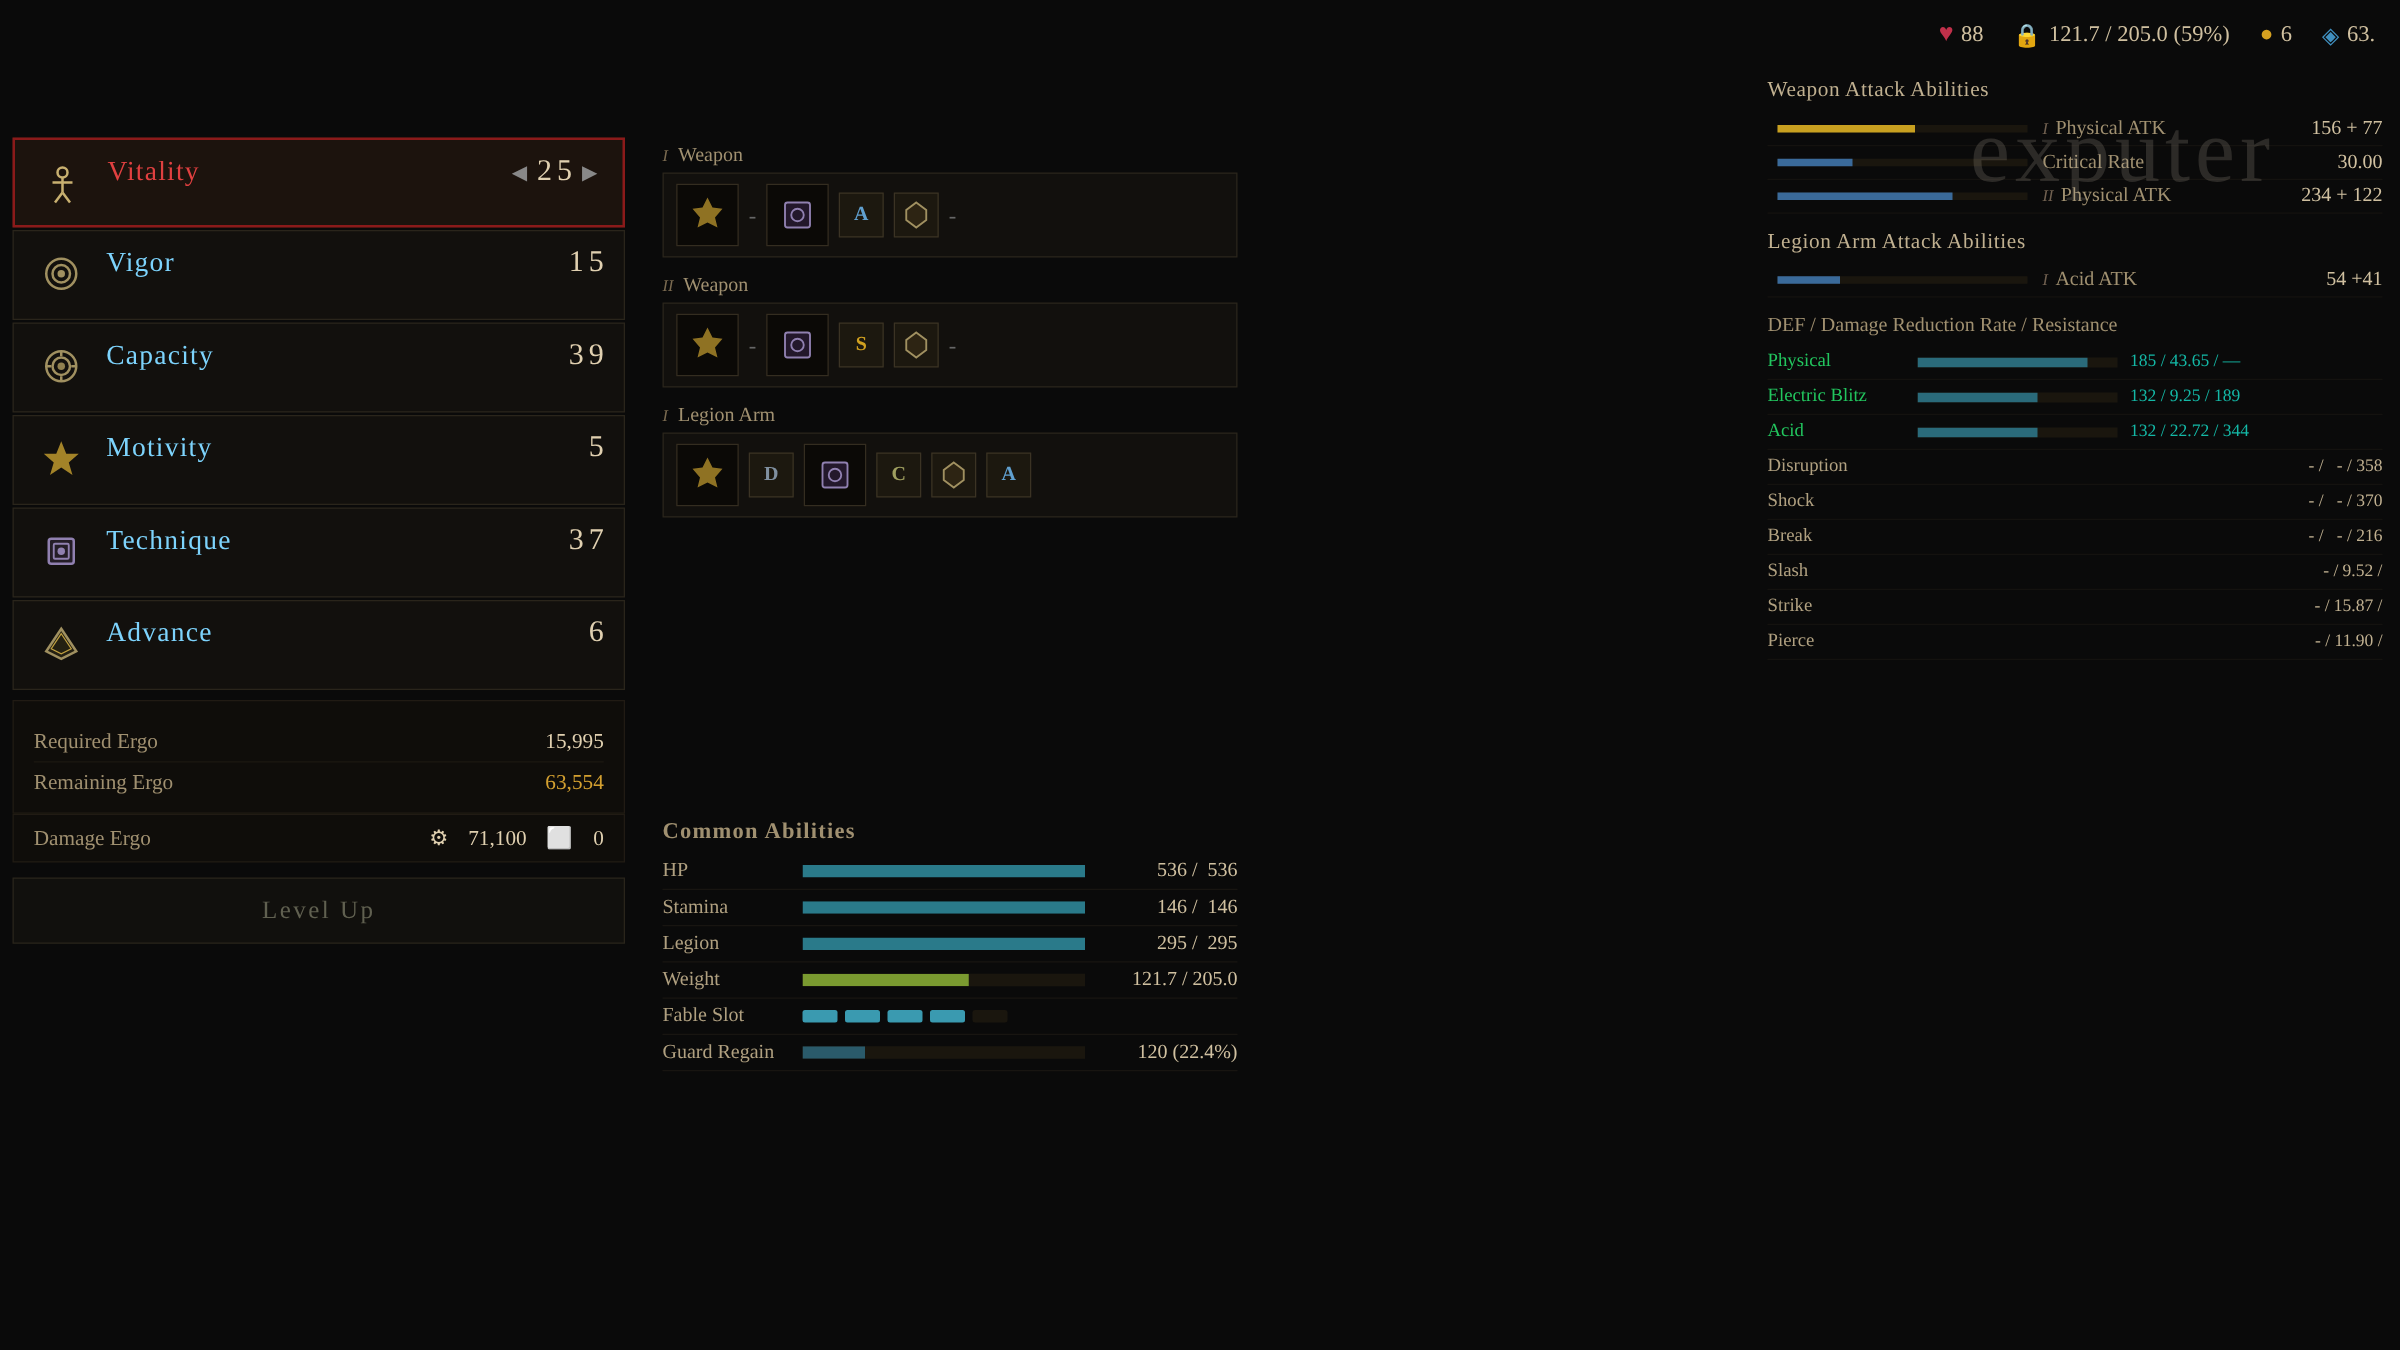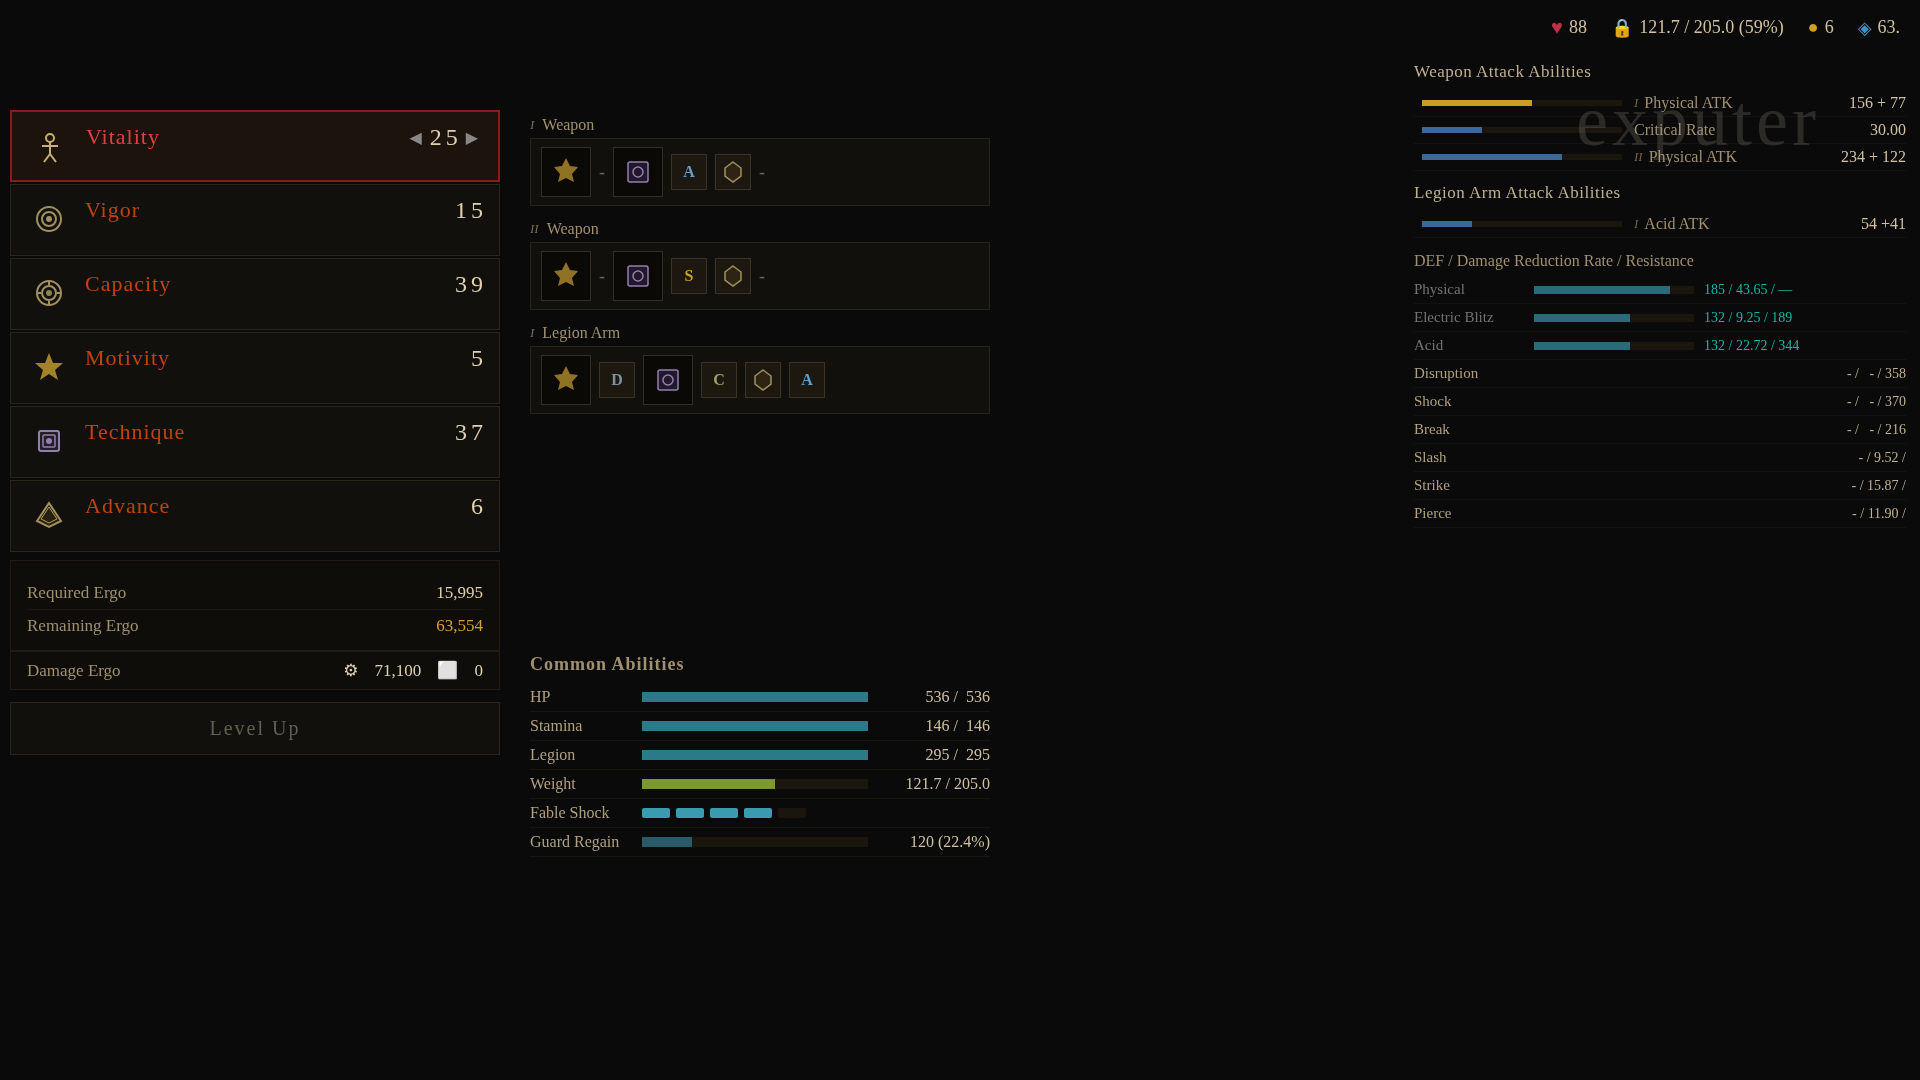"Vigor" .stat-name { color: #c2410c -> #7dd3fc }
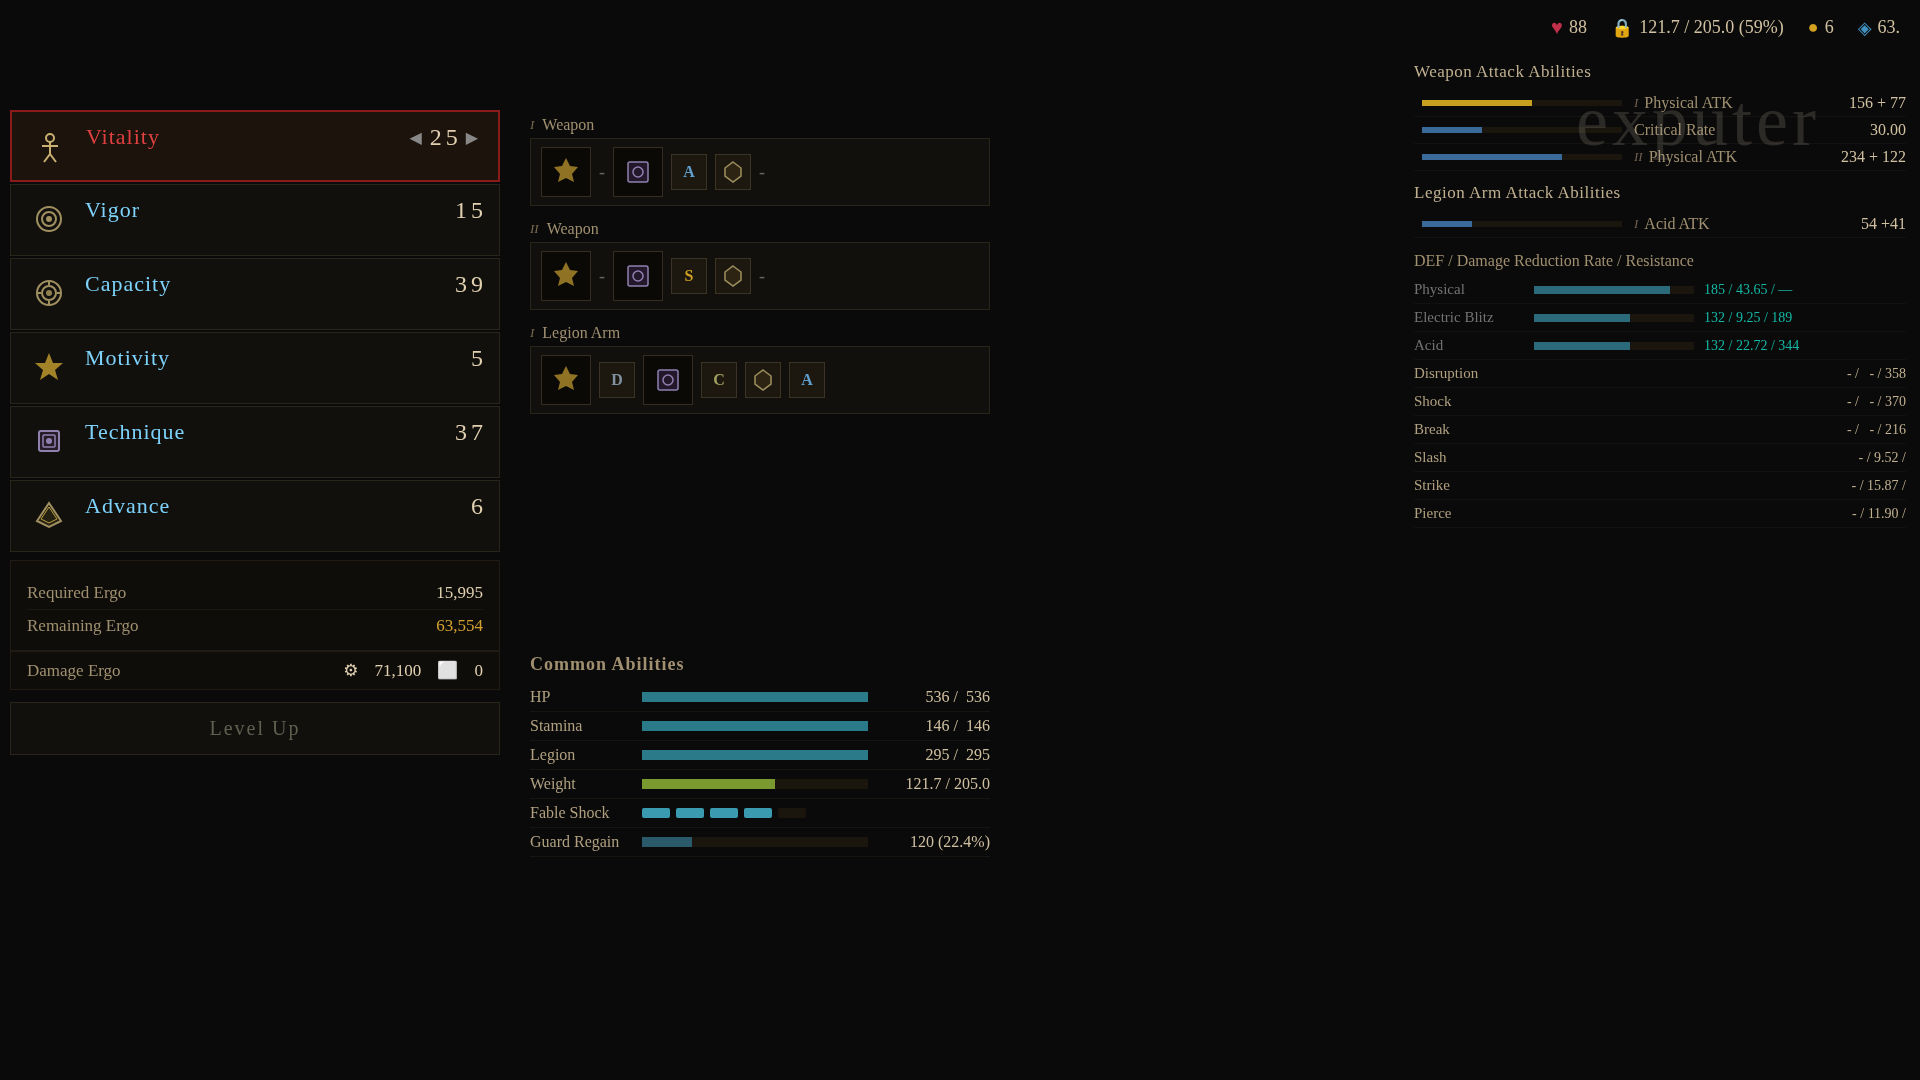"Physical" .def-label { color: #737373 -> #22c55e }
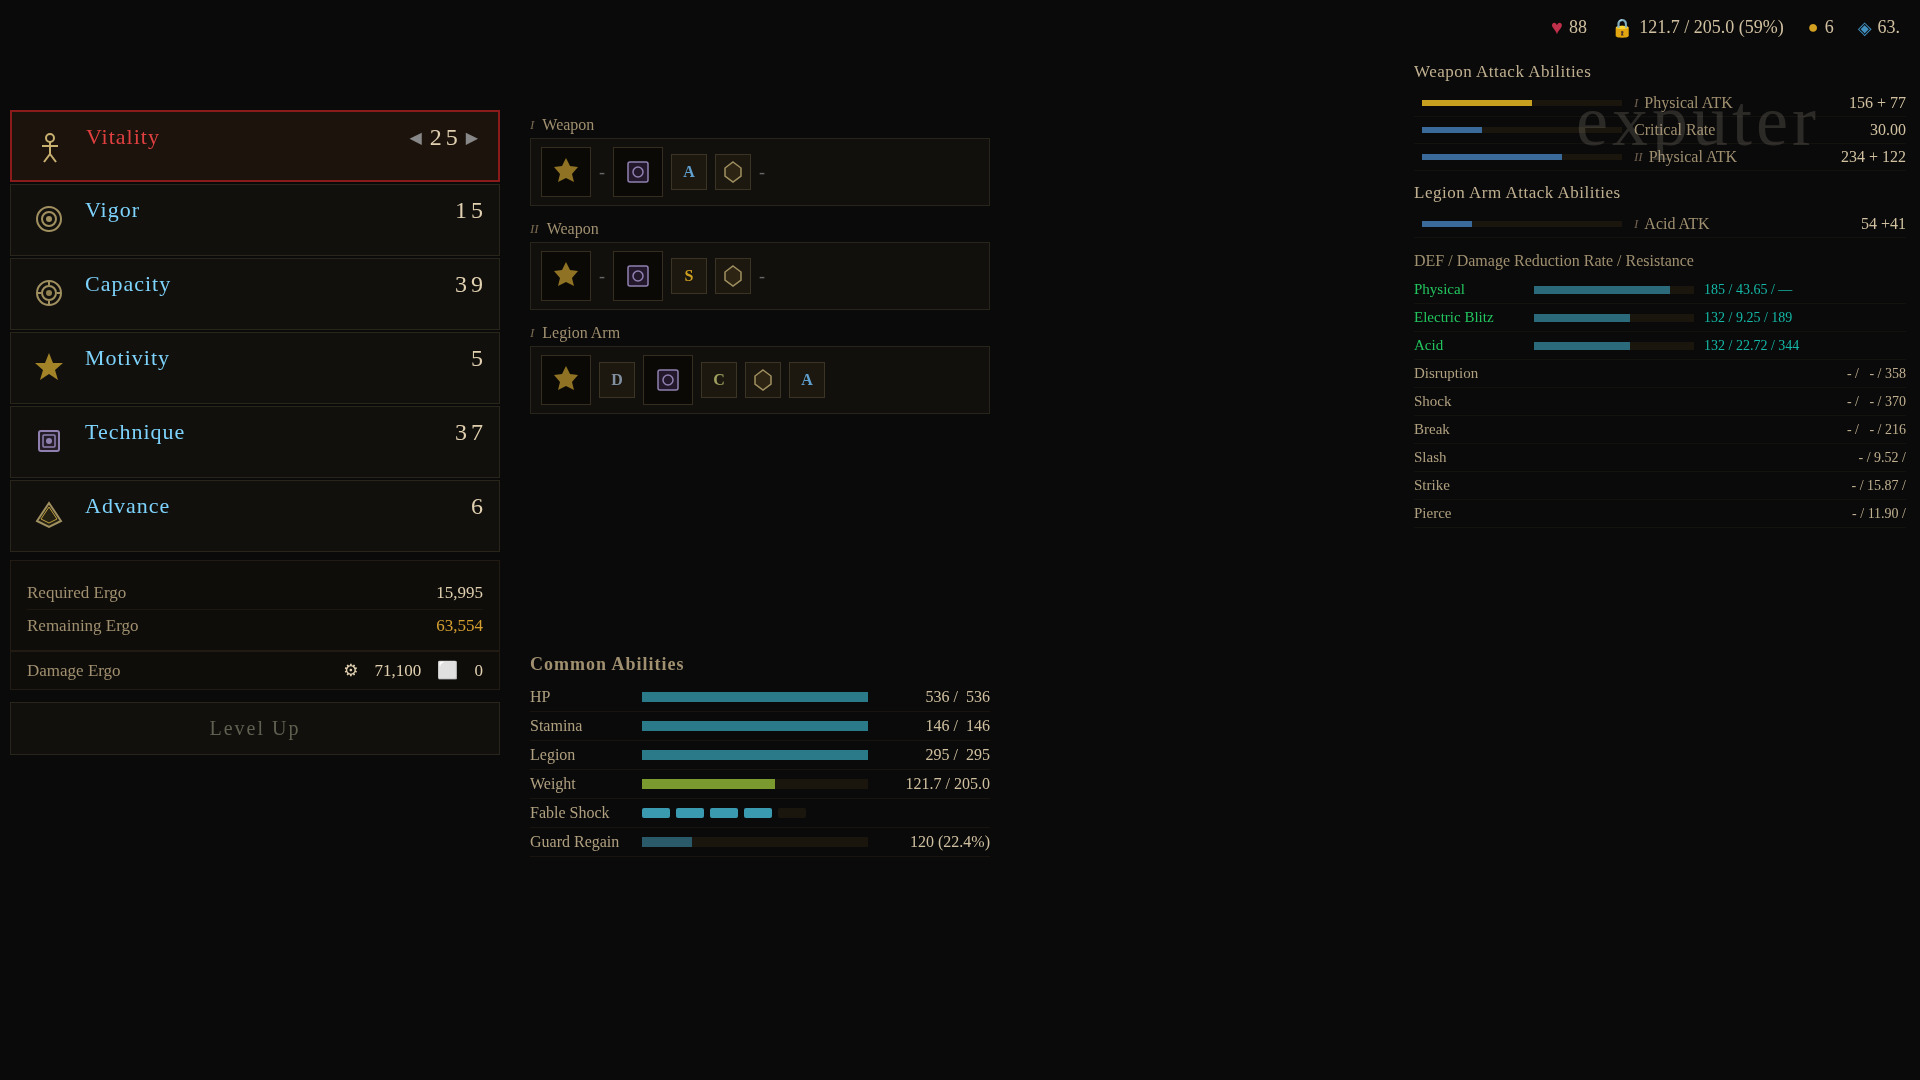"Fable Shock" span.ability-name { text: Shock -> Slot }
